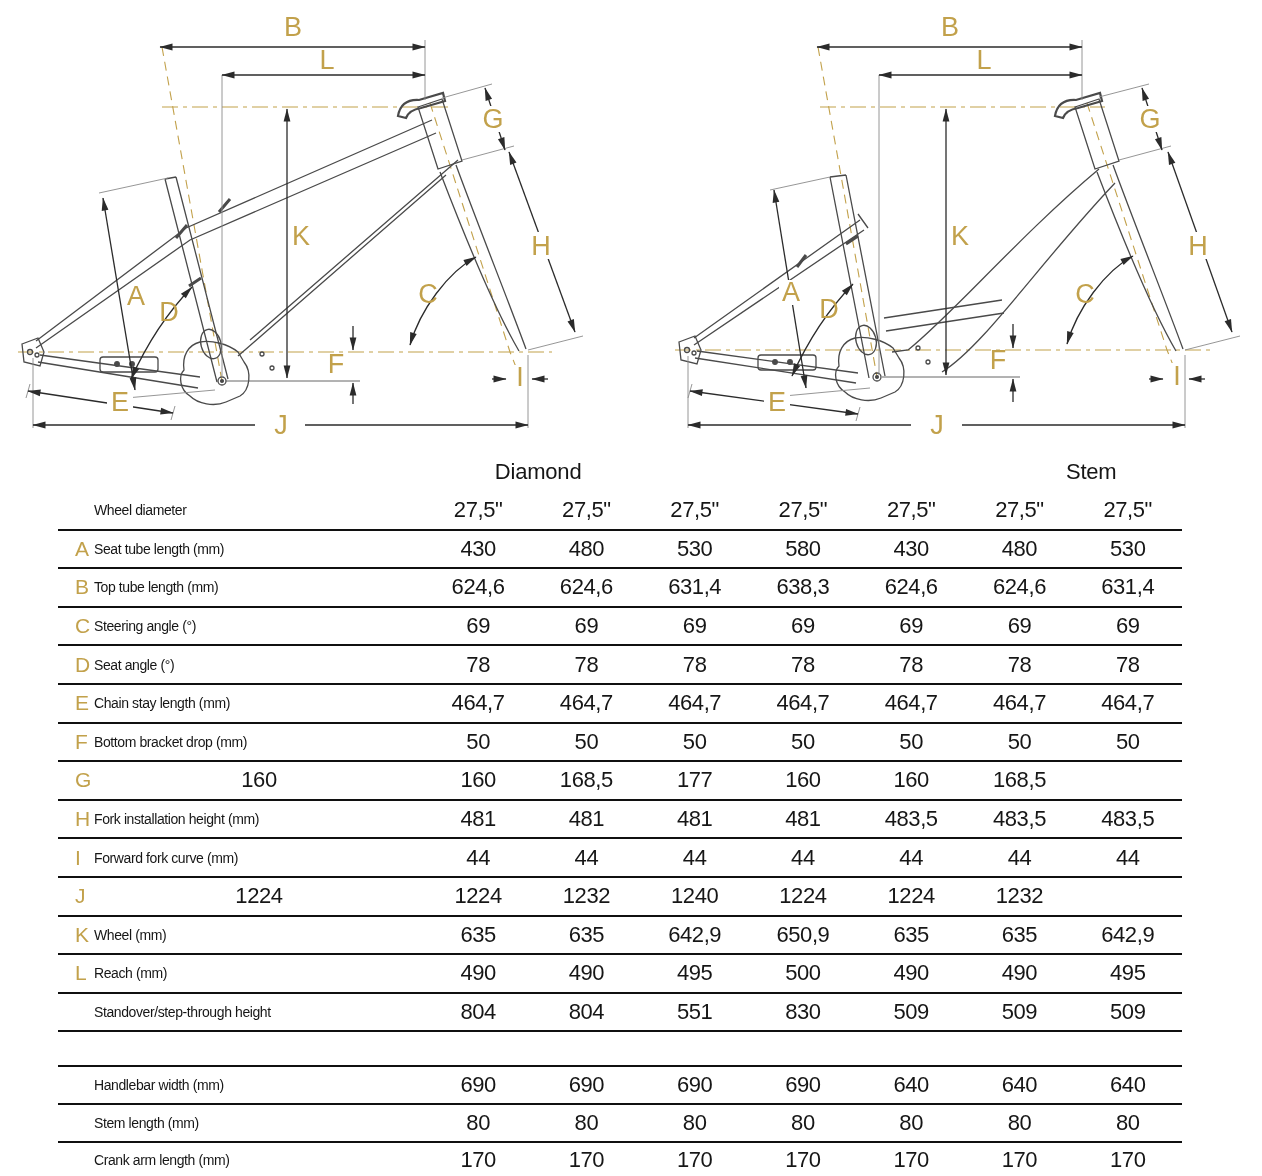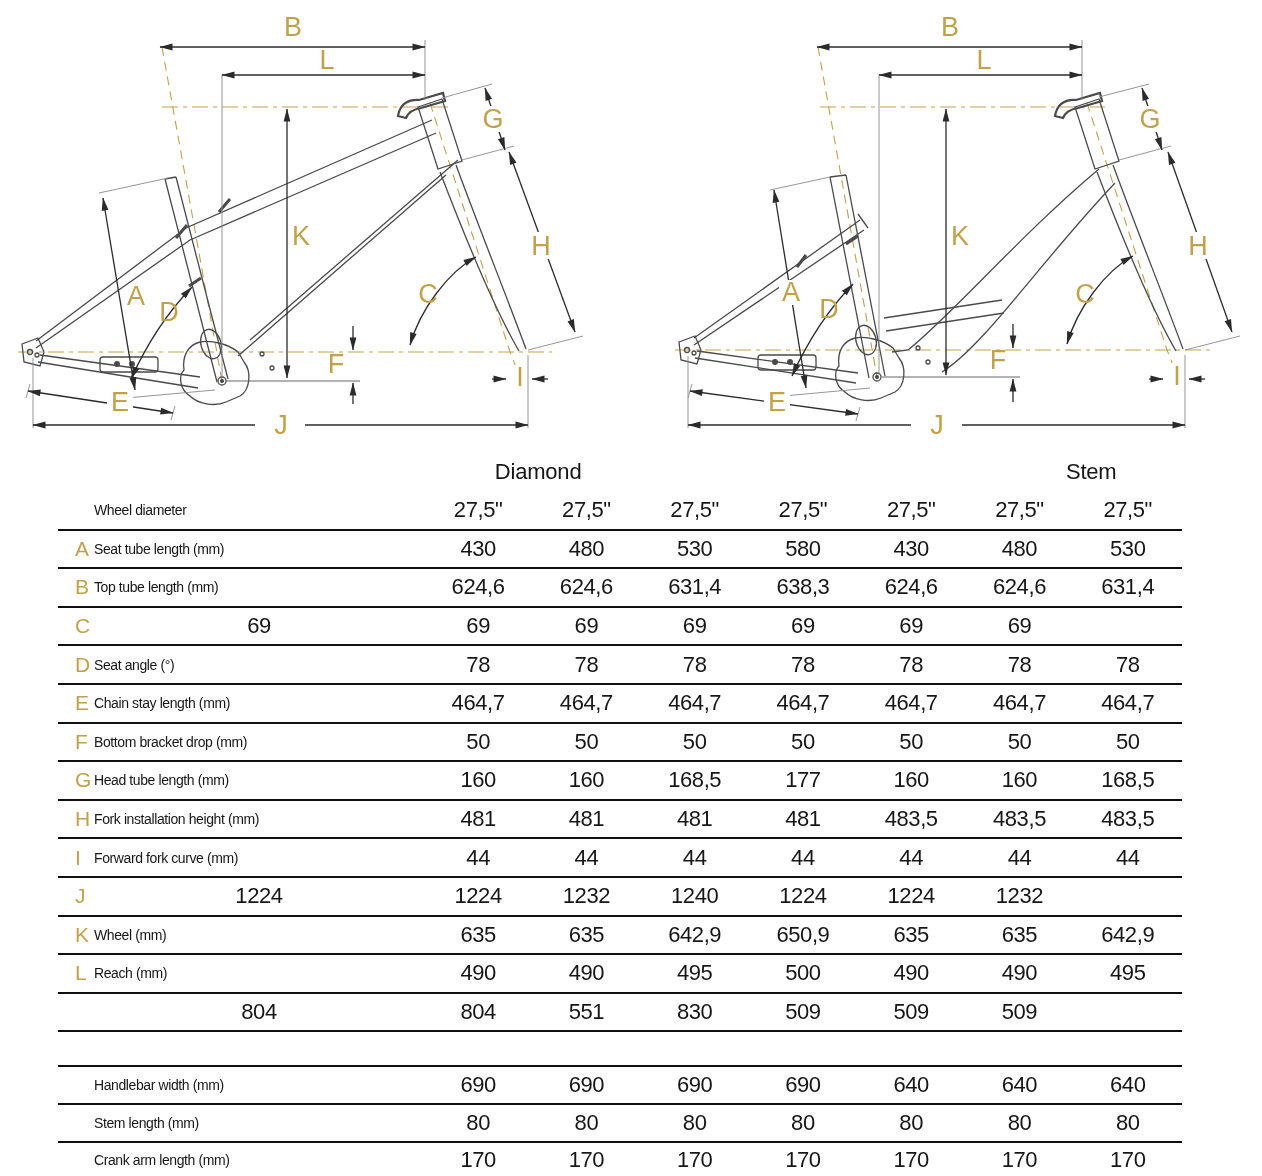"Steering angle (°)" span.row-label { html: none -> <span>Steering angle (°)</span> }
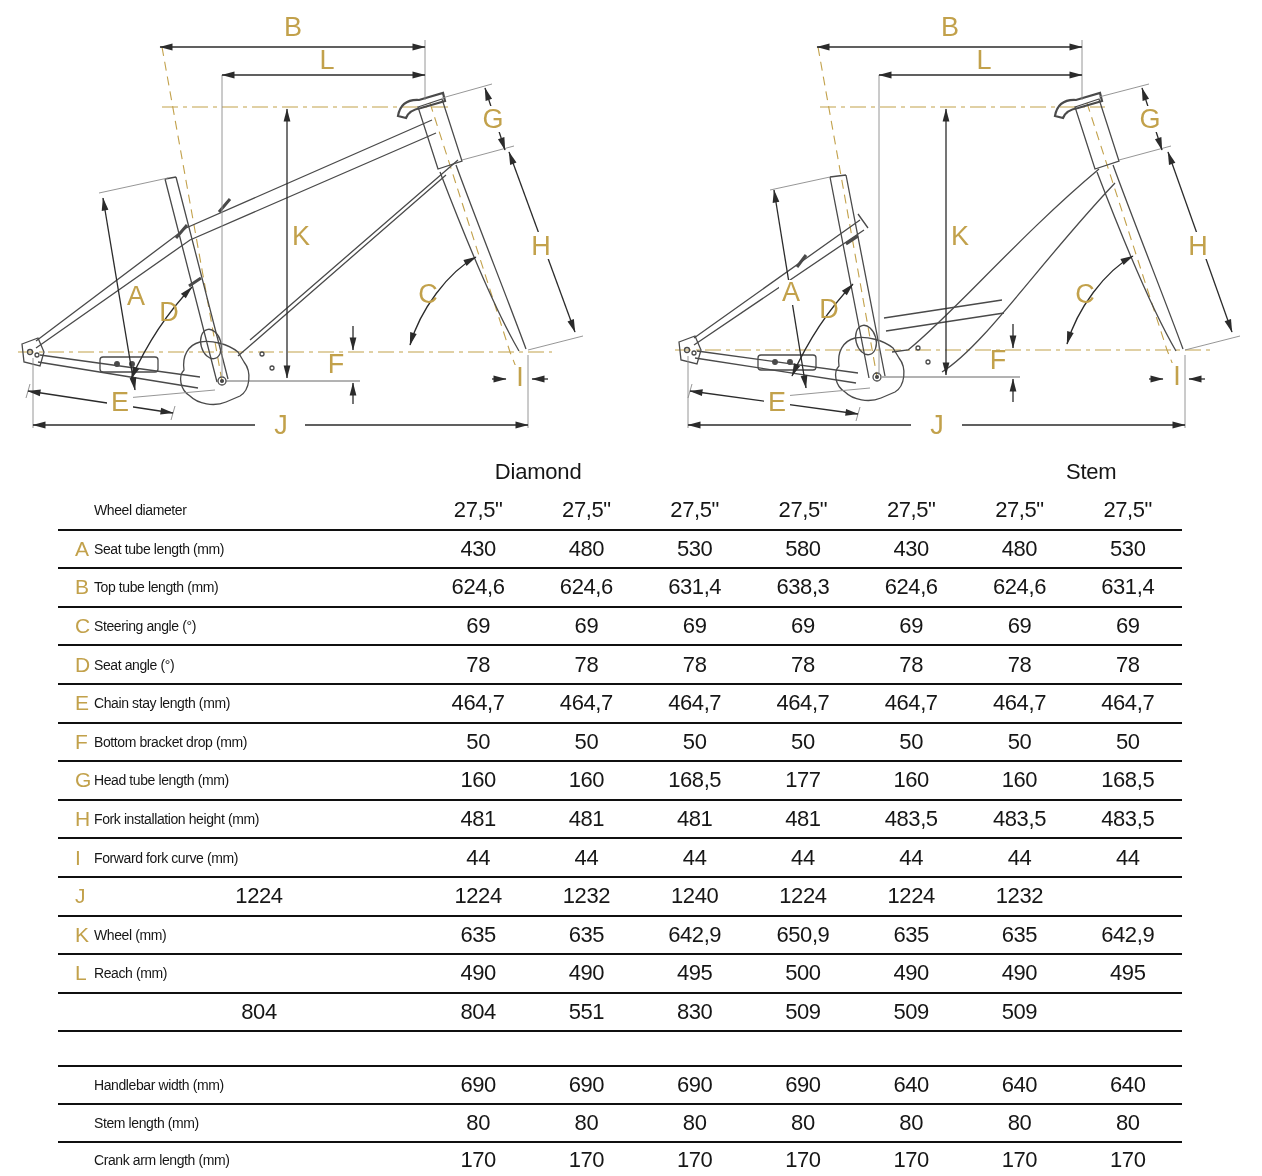"Head tube length (mm)" span.row-label { html: <span>Head tube length (mm)</span> -> none }
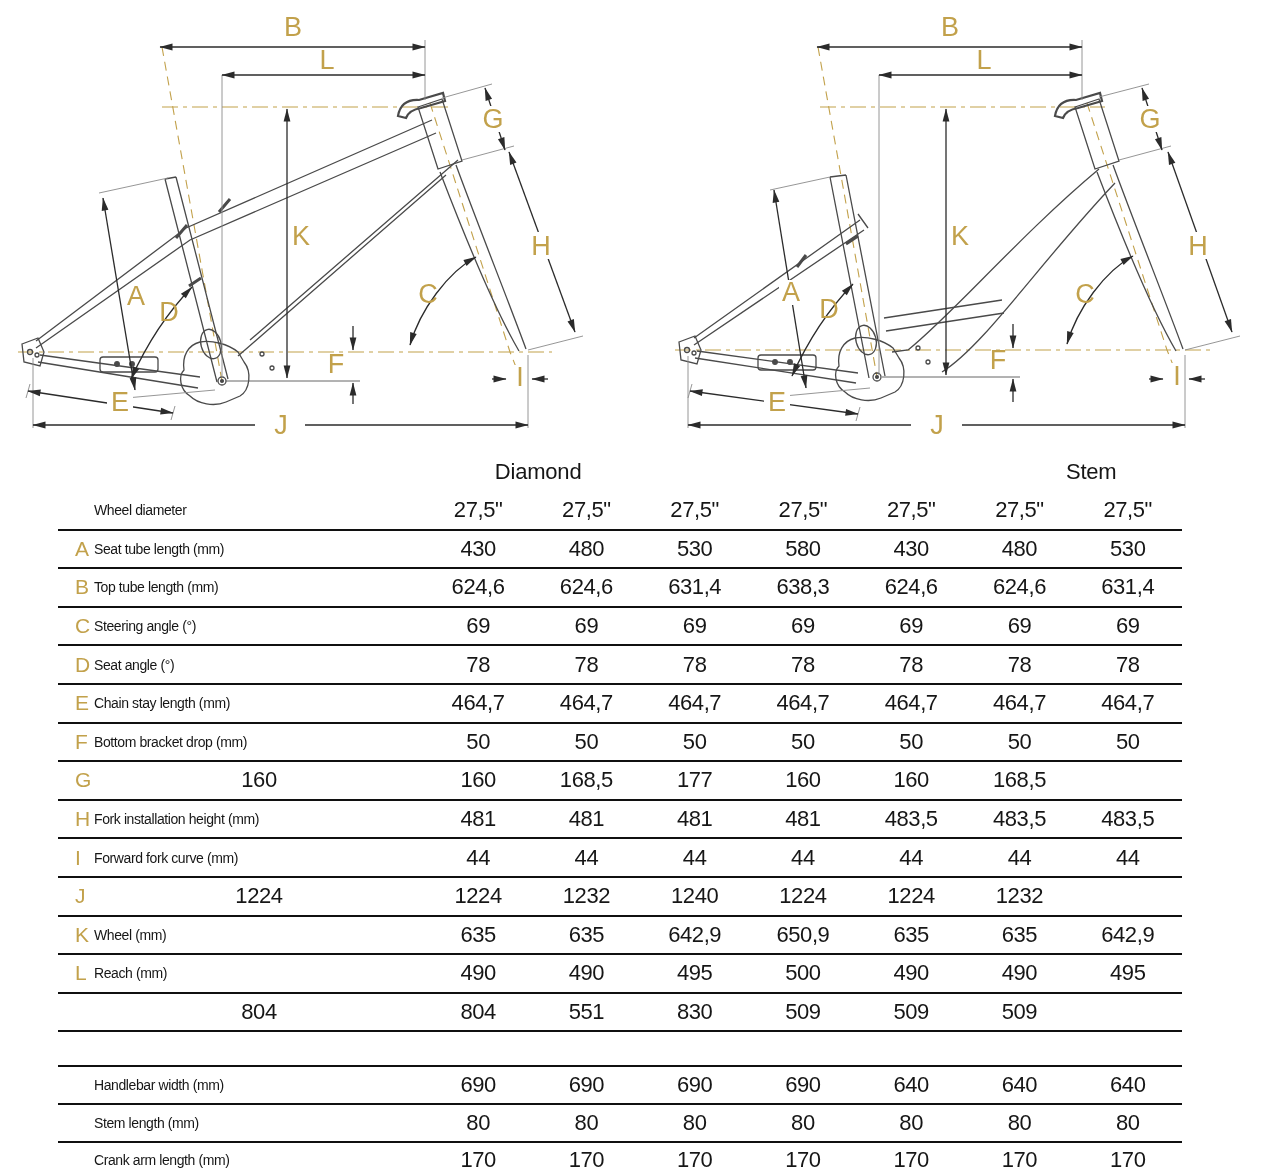"Standover/step-through height" span.row-label { html: none -> <span>Standover/step-through height</span> }
